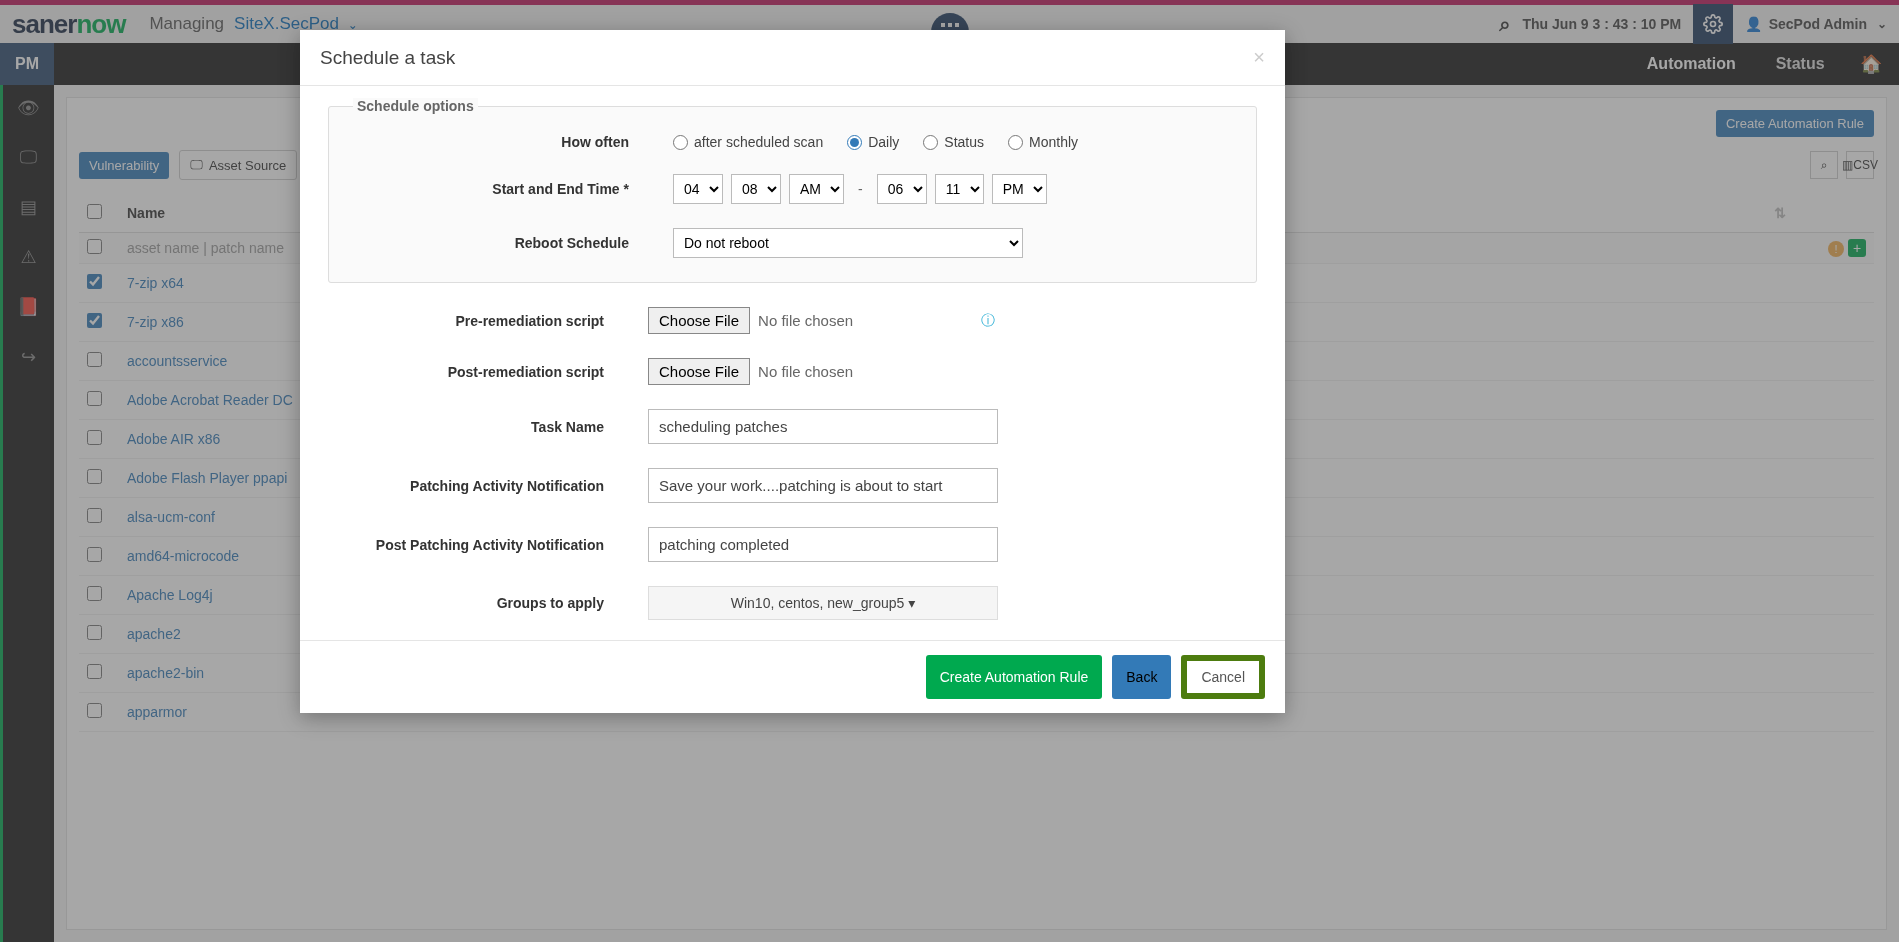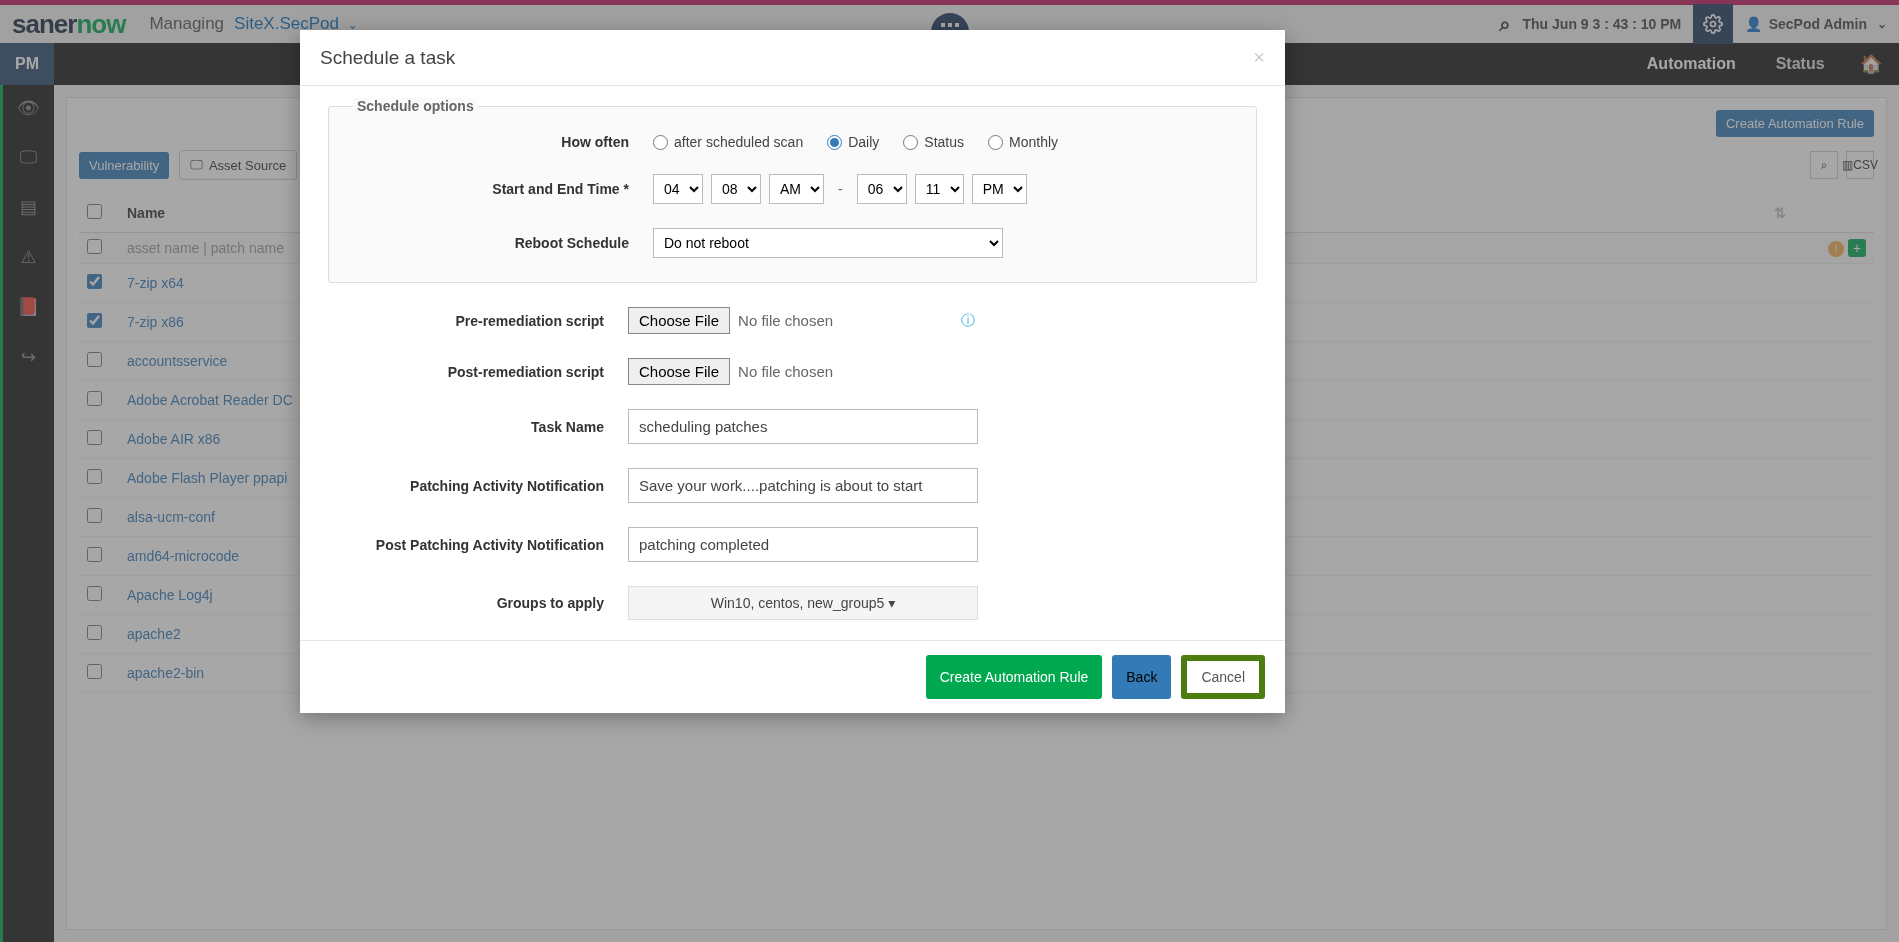"after scheduled scan" .ctrls { margin-left: none -> 20px }
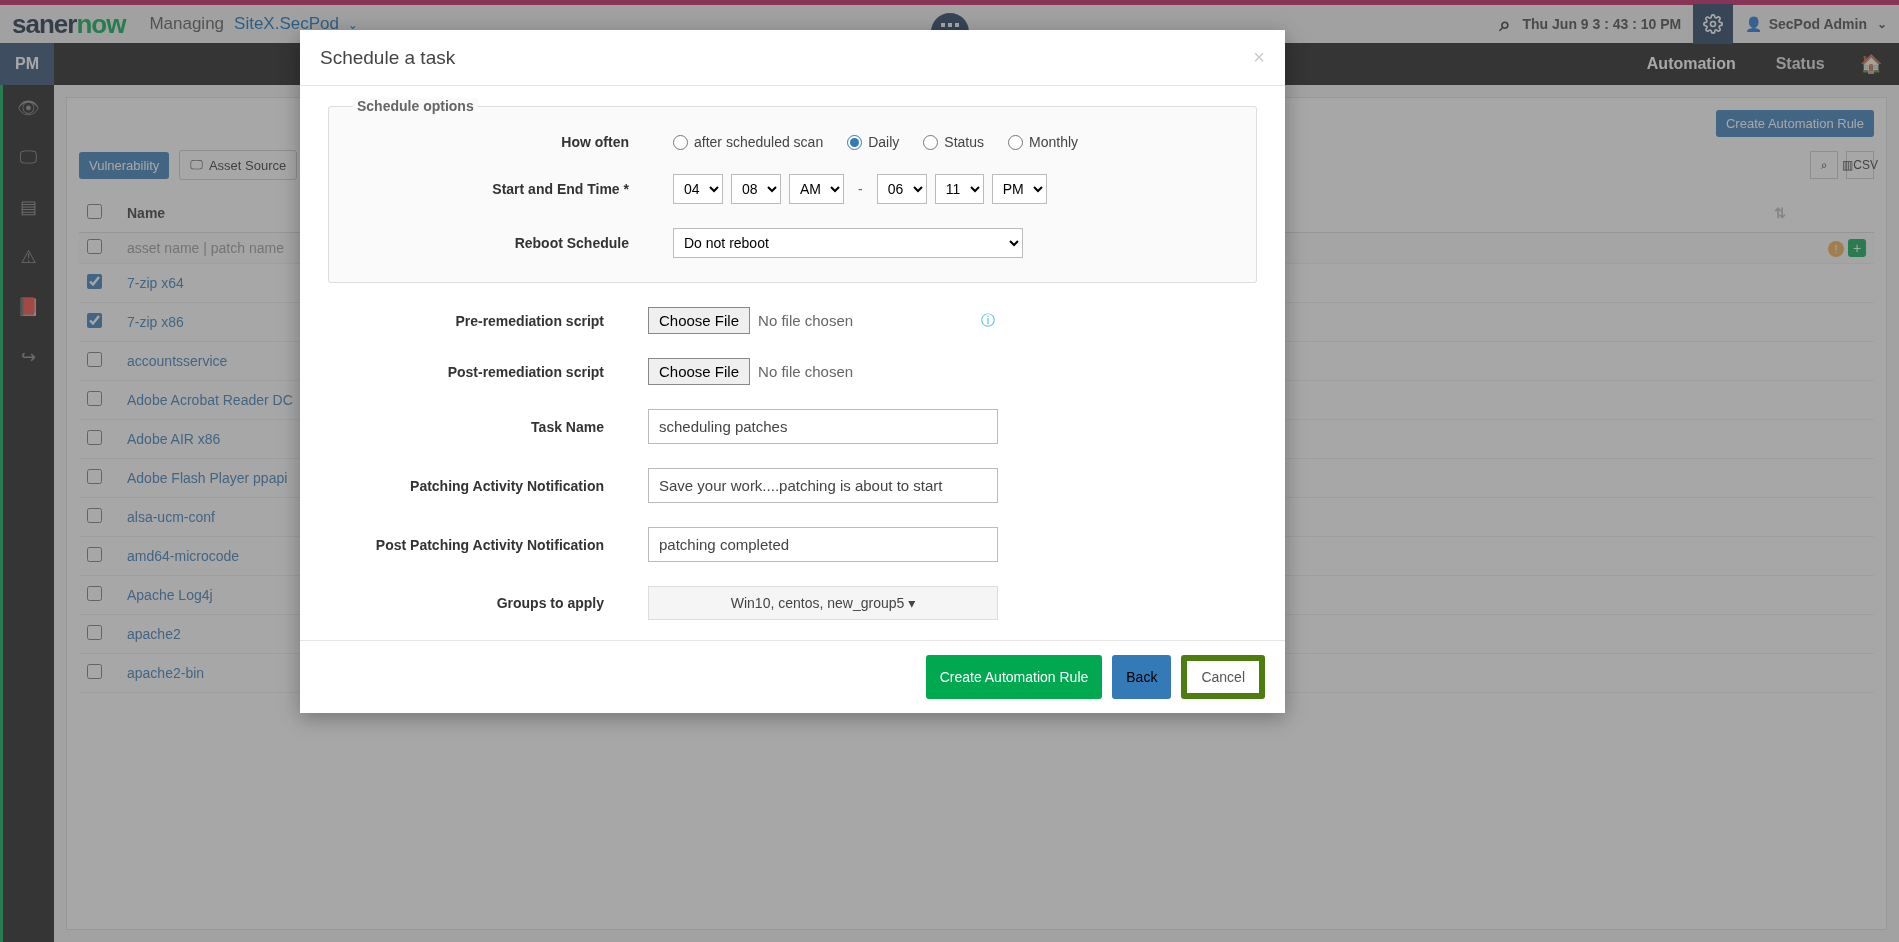"apparmor" tr { html: none -> <tr> <td><input></td> <td>apparmor</td> <td></td> </tr> }
